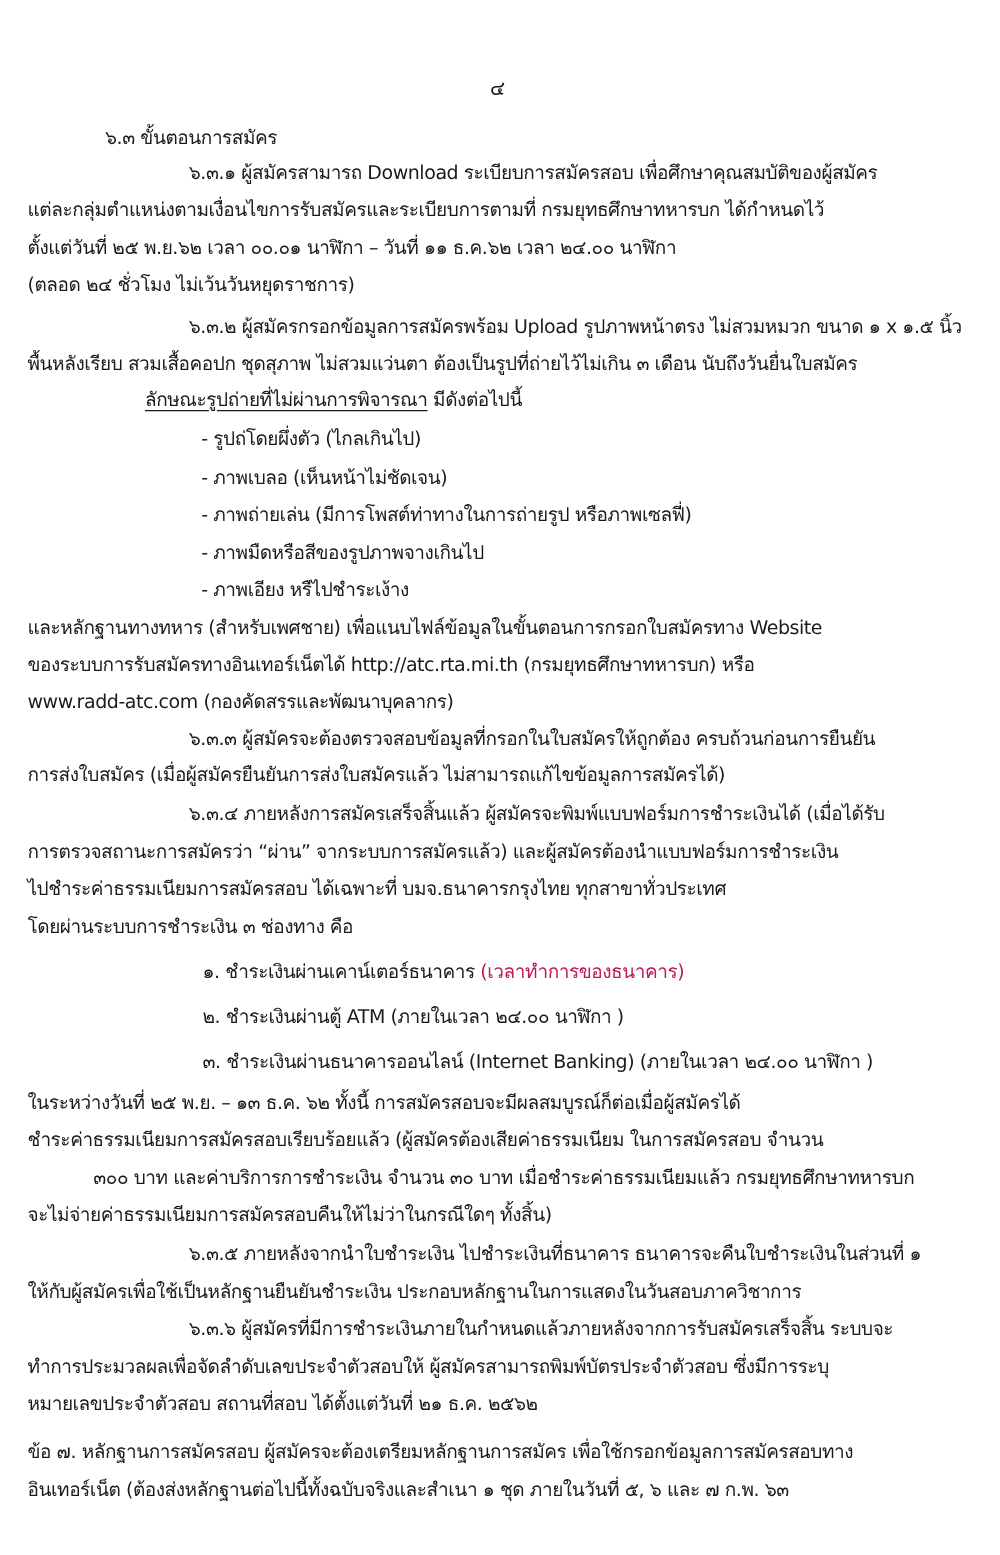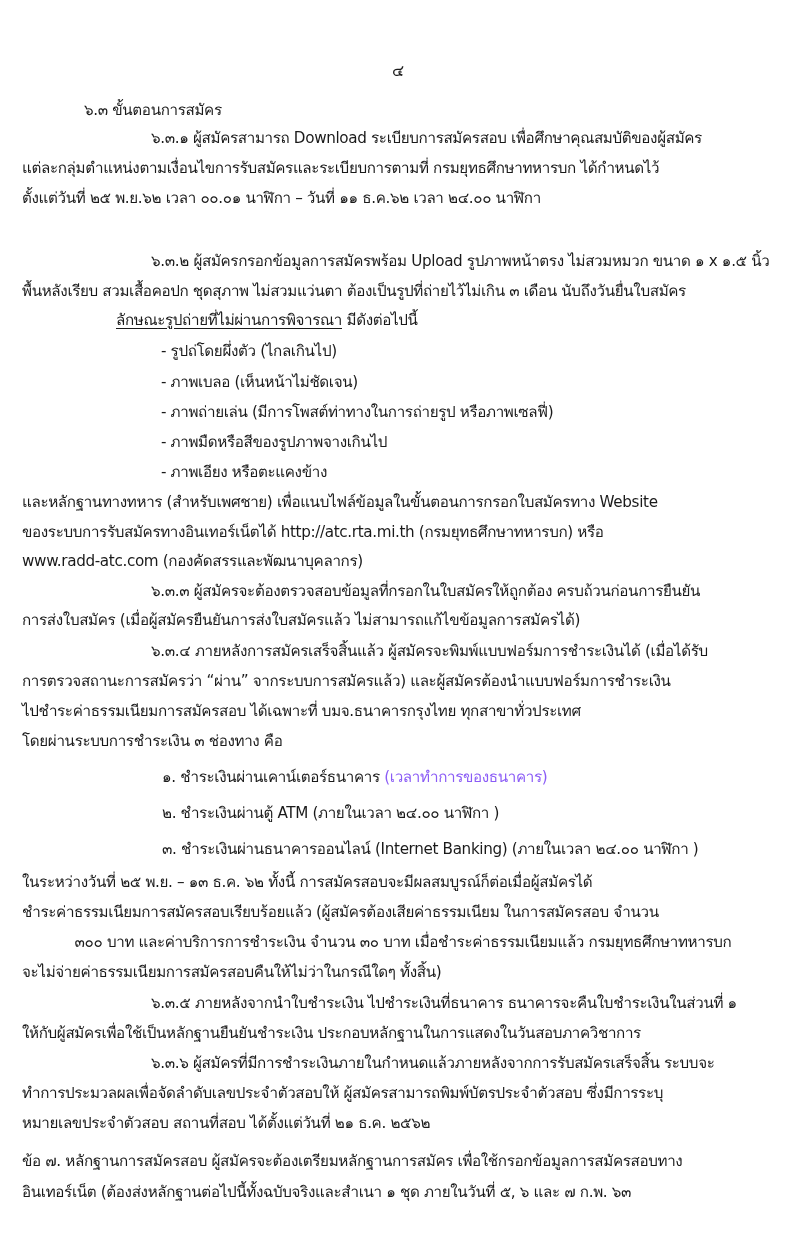"(ตลอด ๒๔ ชั่วโมง ไม่เว้นวันหยุดราชการ)" div.line { html: none -> <div>(ตลอด ๒๔ ชั่วโมง ไม่เว้นวันหยุดราชการ)</div> }
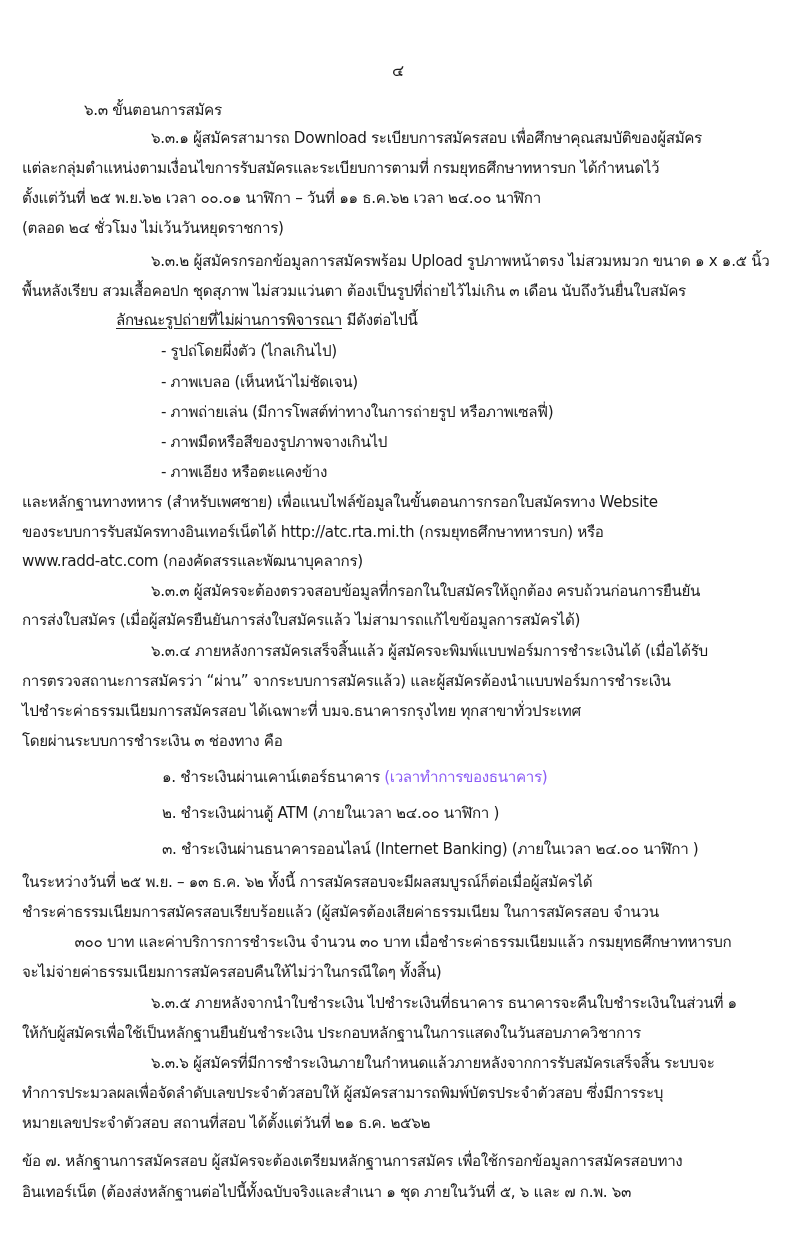"- ภาพเอียง หรือตะแคงข้าง" div.line { text: หรือตะแคงข้าง -> หรืไปชำระเง้าง }
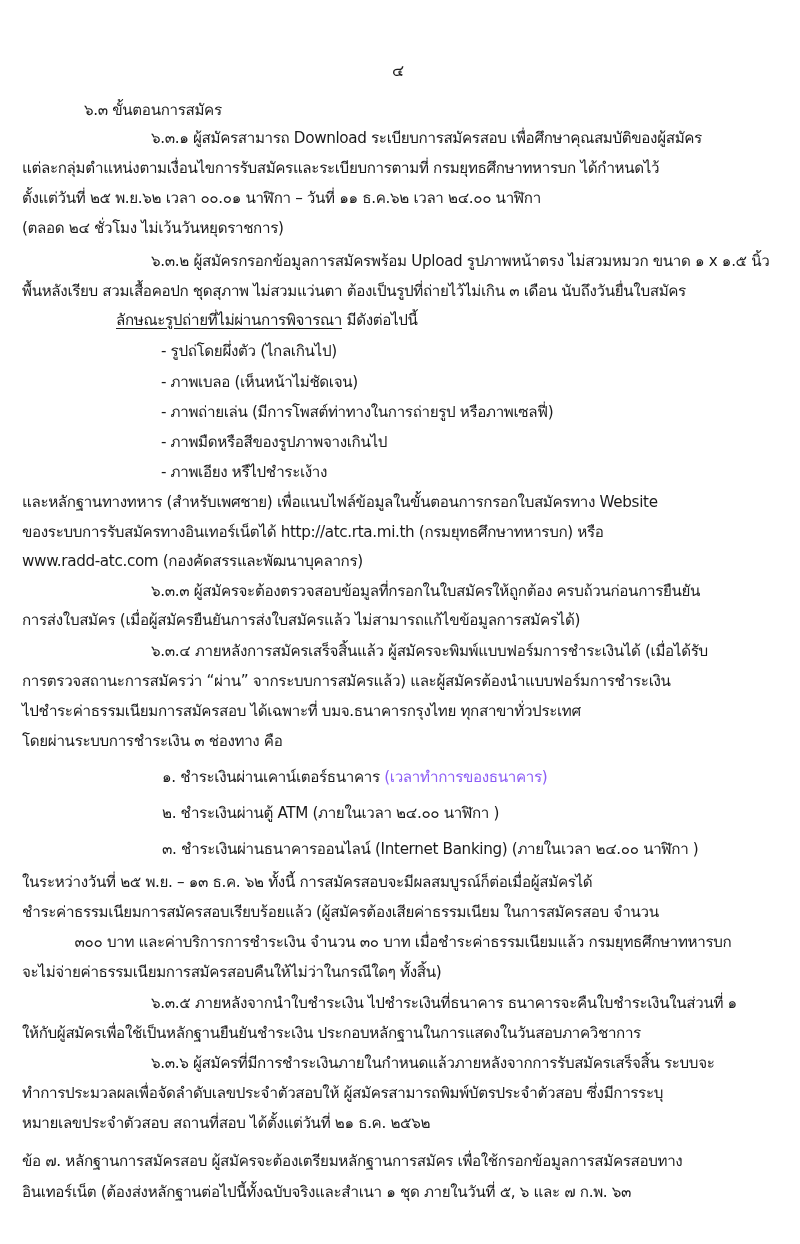"(เวลาทำการของธนาคาร)" .light { color: #8b5cf6 -> #be185d }
